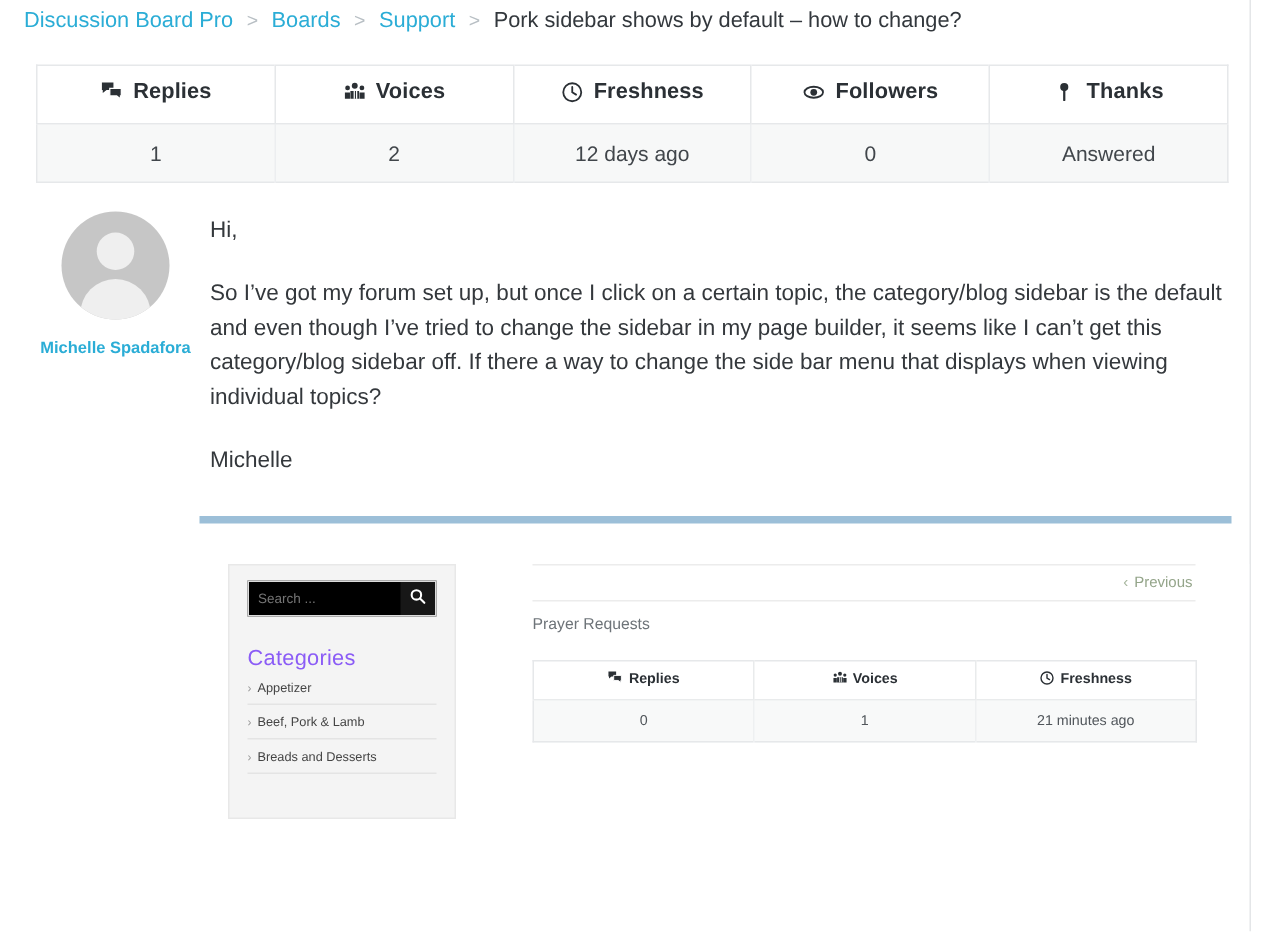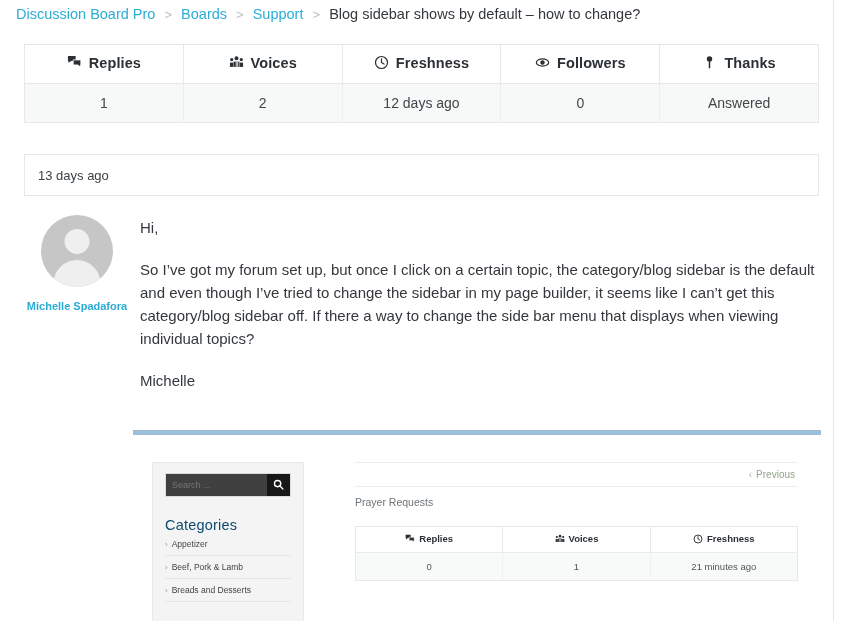"Blog sidebar shows by default" span.crumb-current { text: Blog -> Pork }
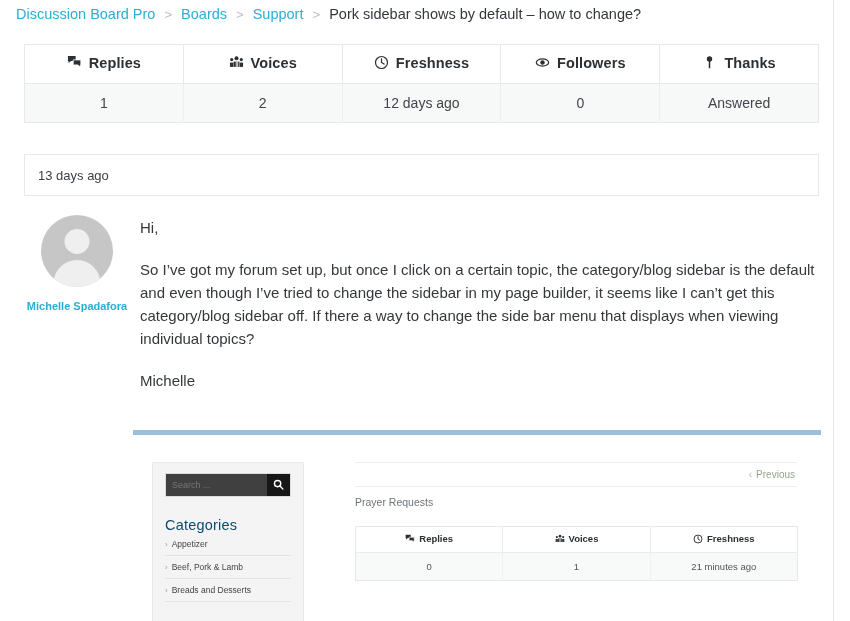"13 days ago" div { html: <div> <span>13 days ago</span> </div> -> none }
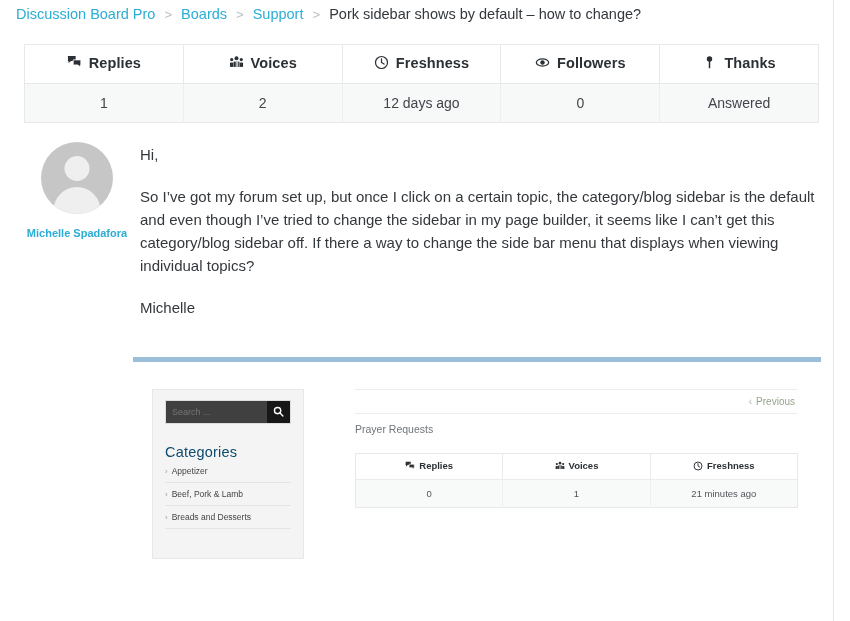"Michelle" #post-body p:last-child { margin-bottom: 12px -> 0 }
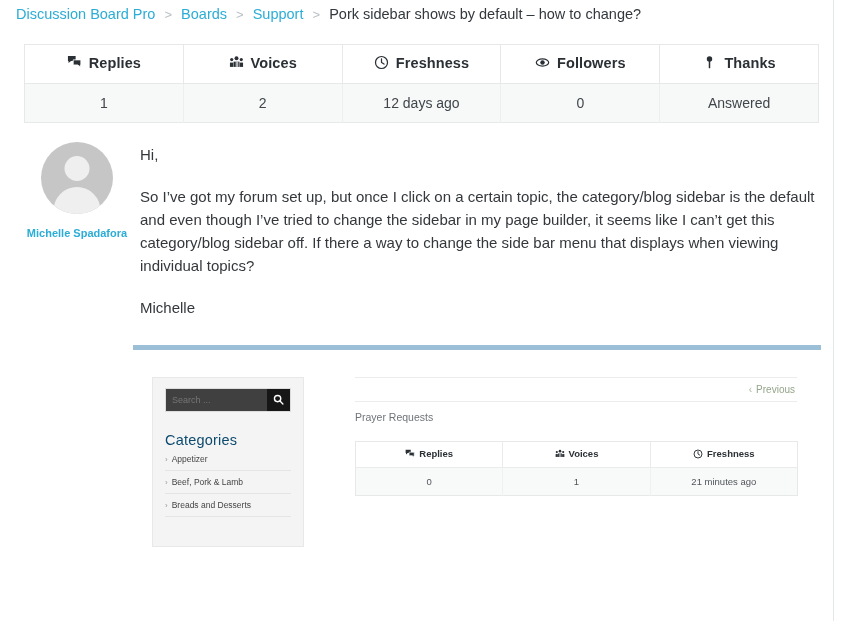"Search ..." .mini-search { background: #404040 -> #000000 }
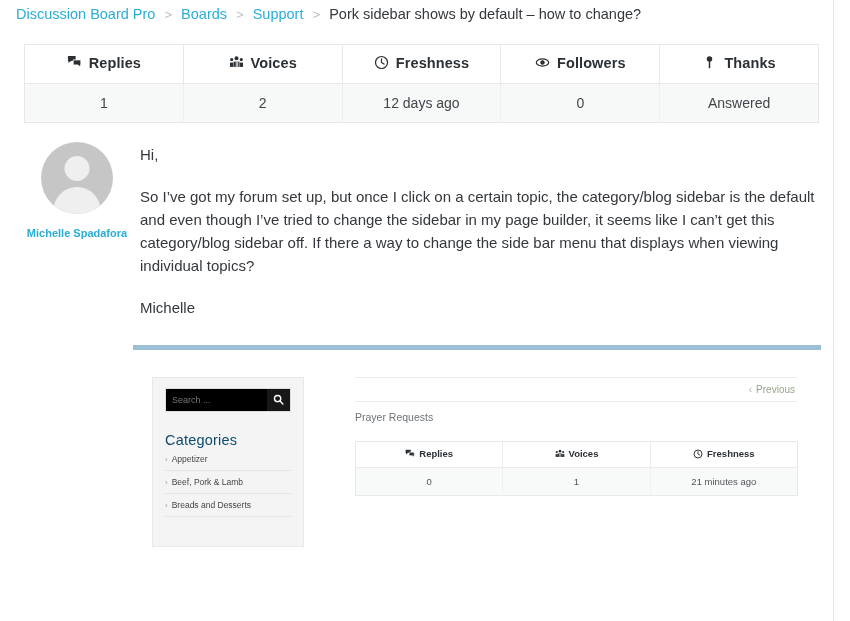"Categories" .mini-heading { color: #0c4a6e -> #8b5cf6 }
